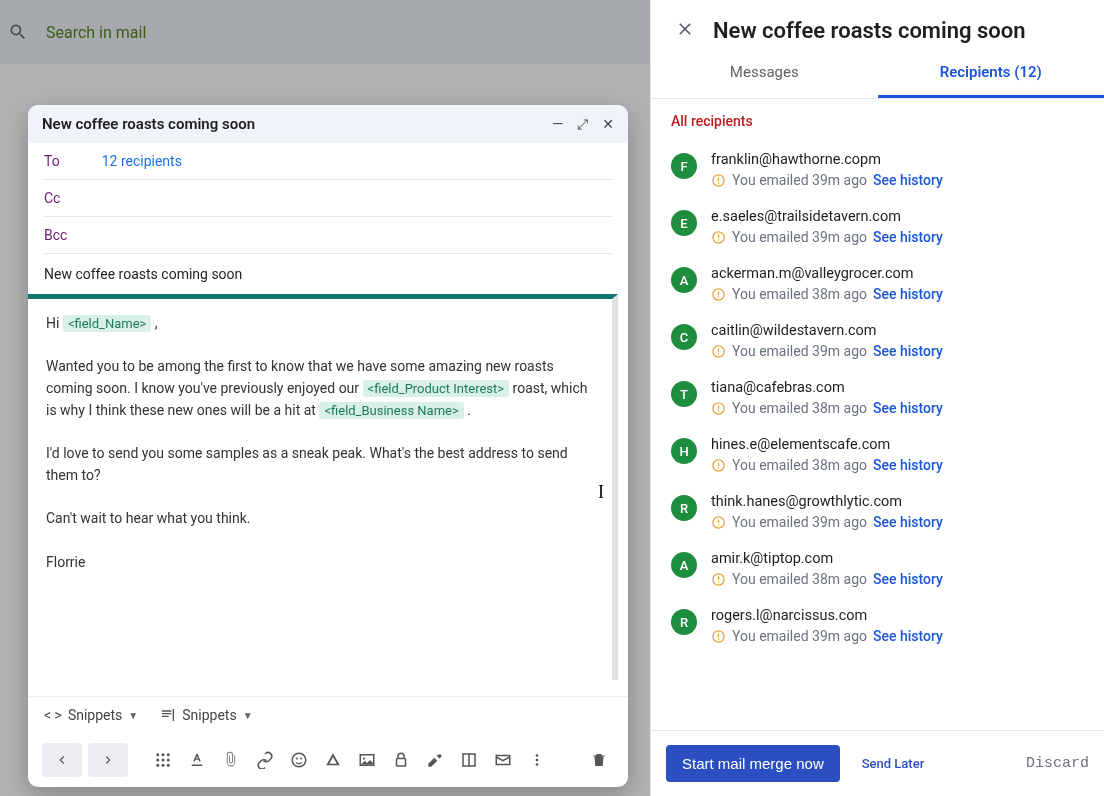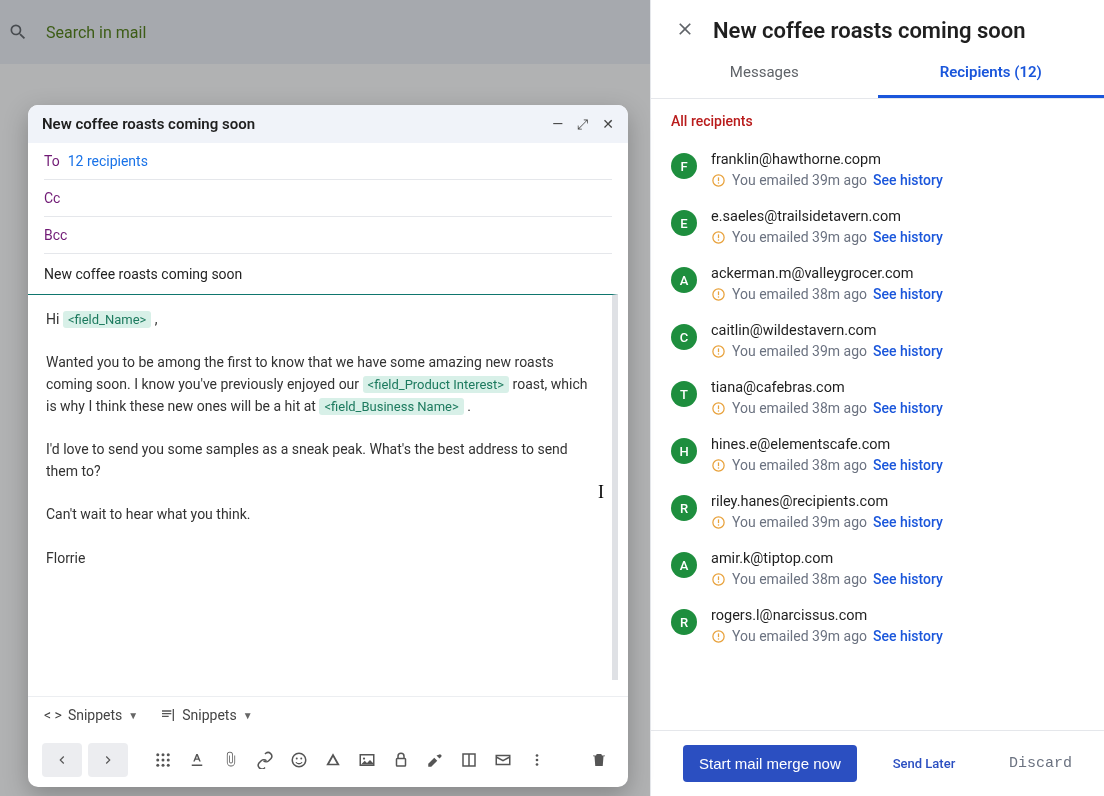"12 recipients" .field-row .link { margin-left: none -> 34px }
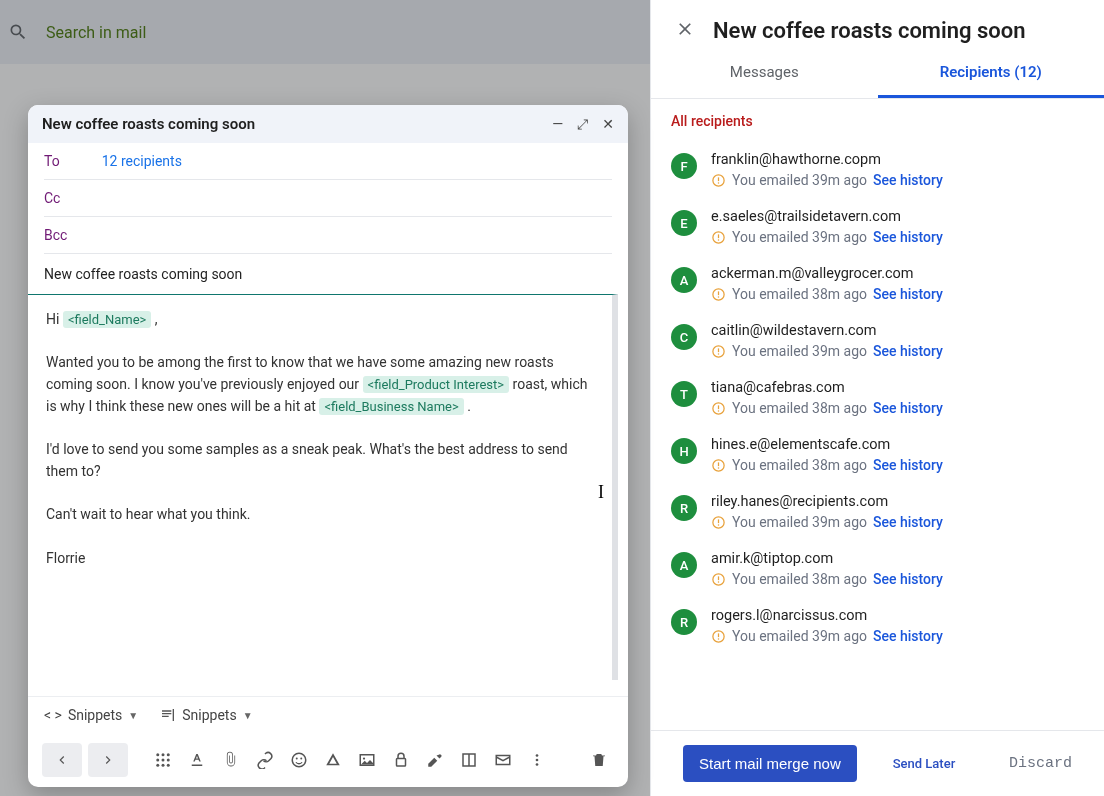"Hi <field_Name> ," .compose-body { border-top: 1px solid #0f766e -> 5px solid #0f766e }
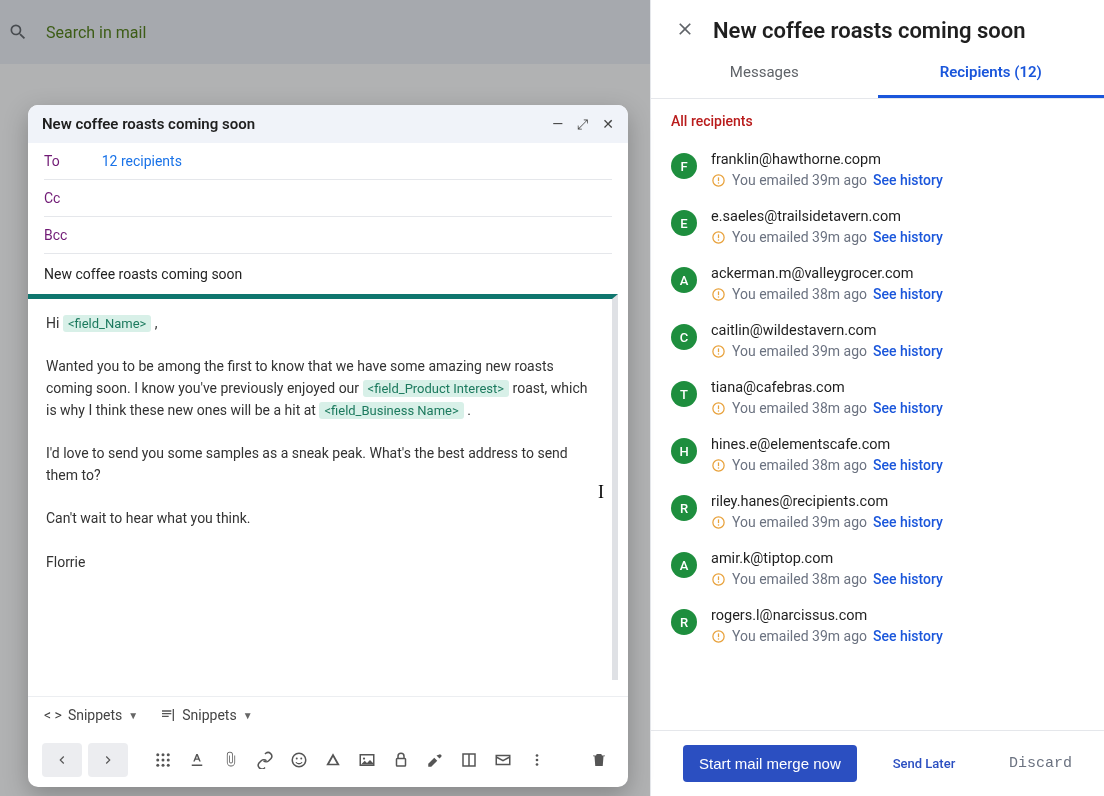"riley.hanes@recipients.com" div.email { text: riley.hanes@recipients.com -> think.hanes@growthlytic.com }
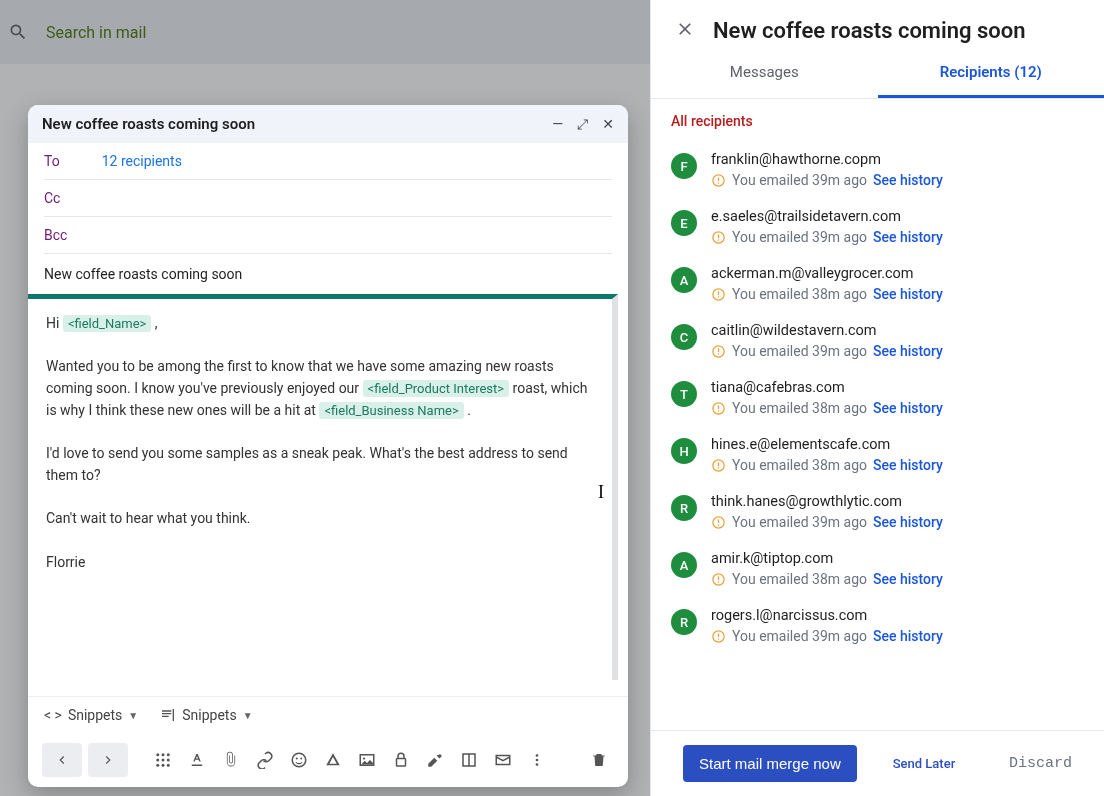"Start mail merge now" .rp-footer { gap: 36px -> 22px; padding: 14px 32px -> 14px 15px }
